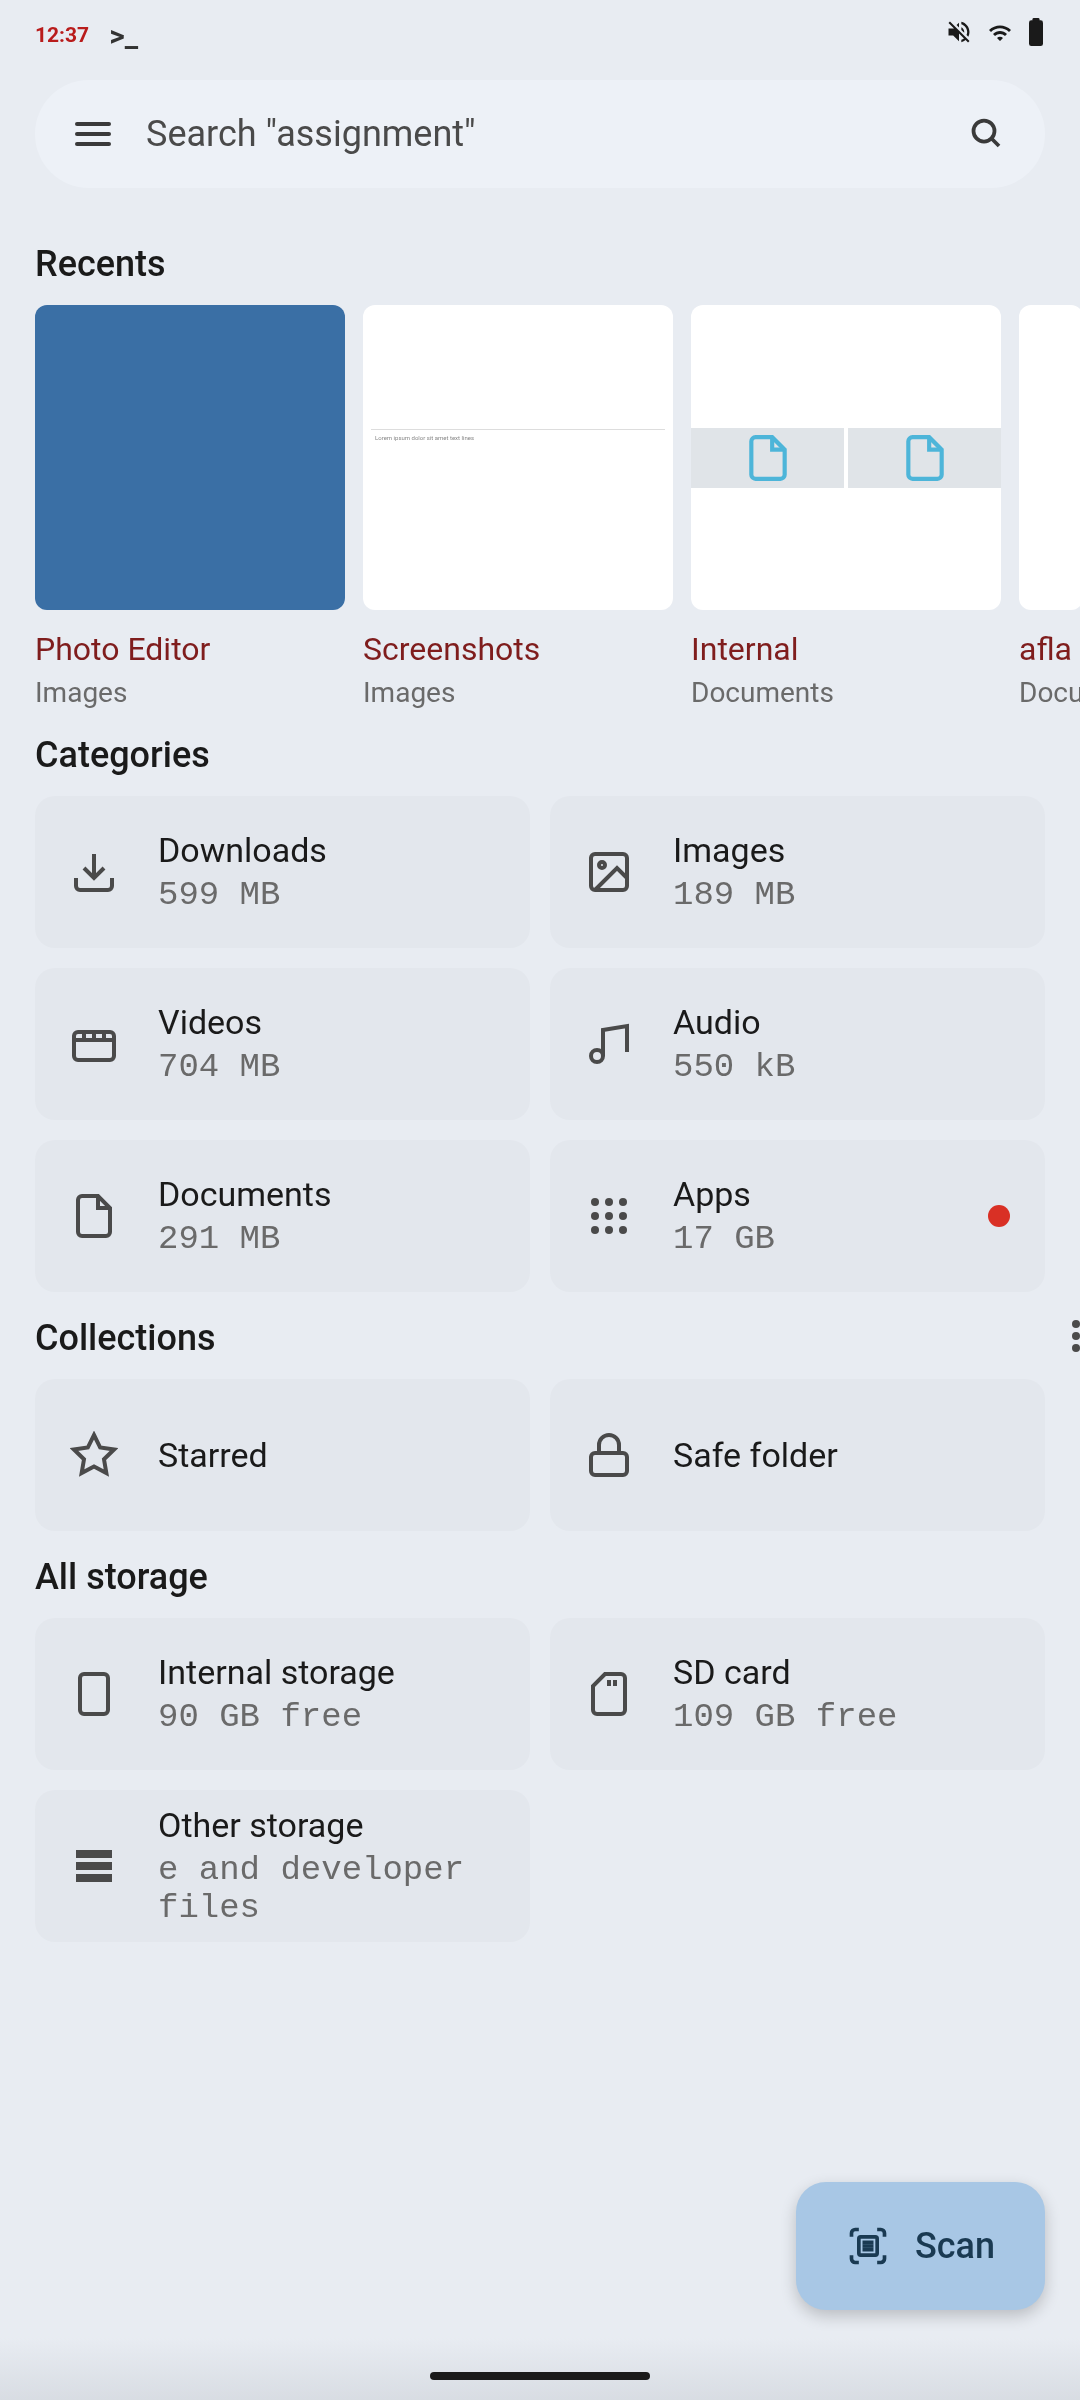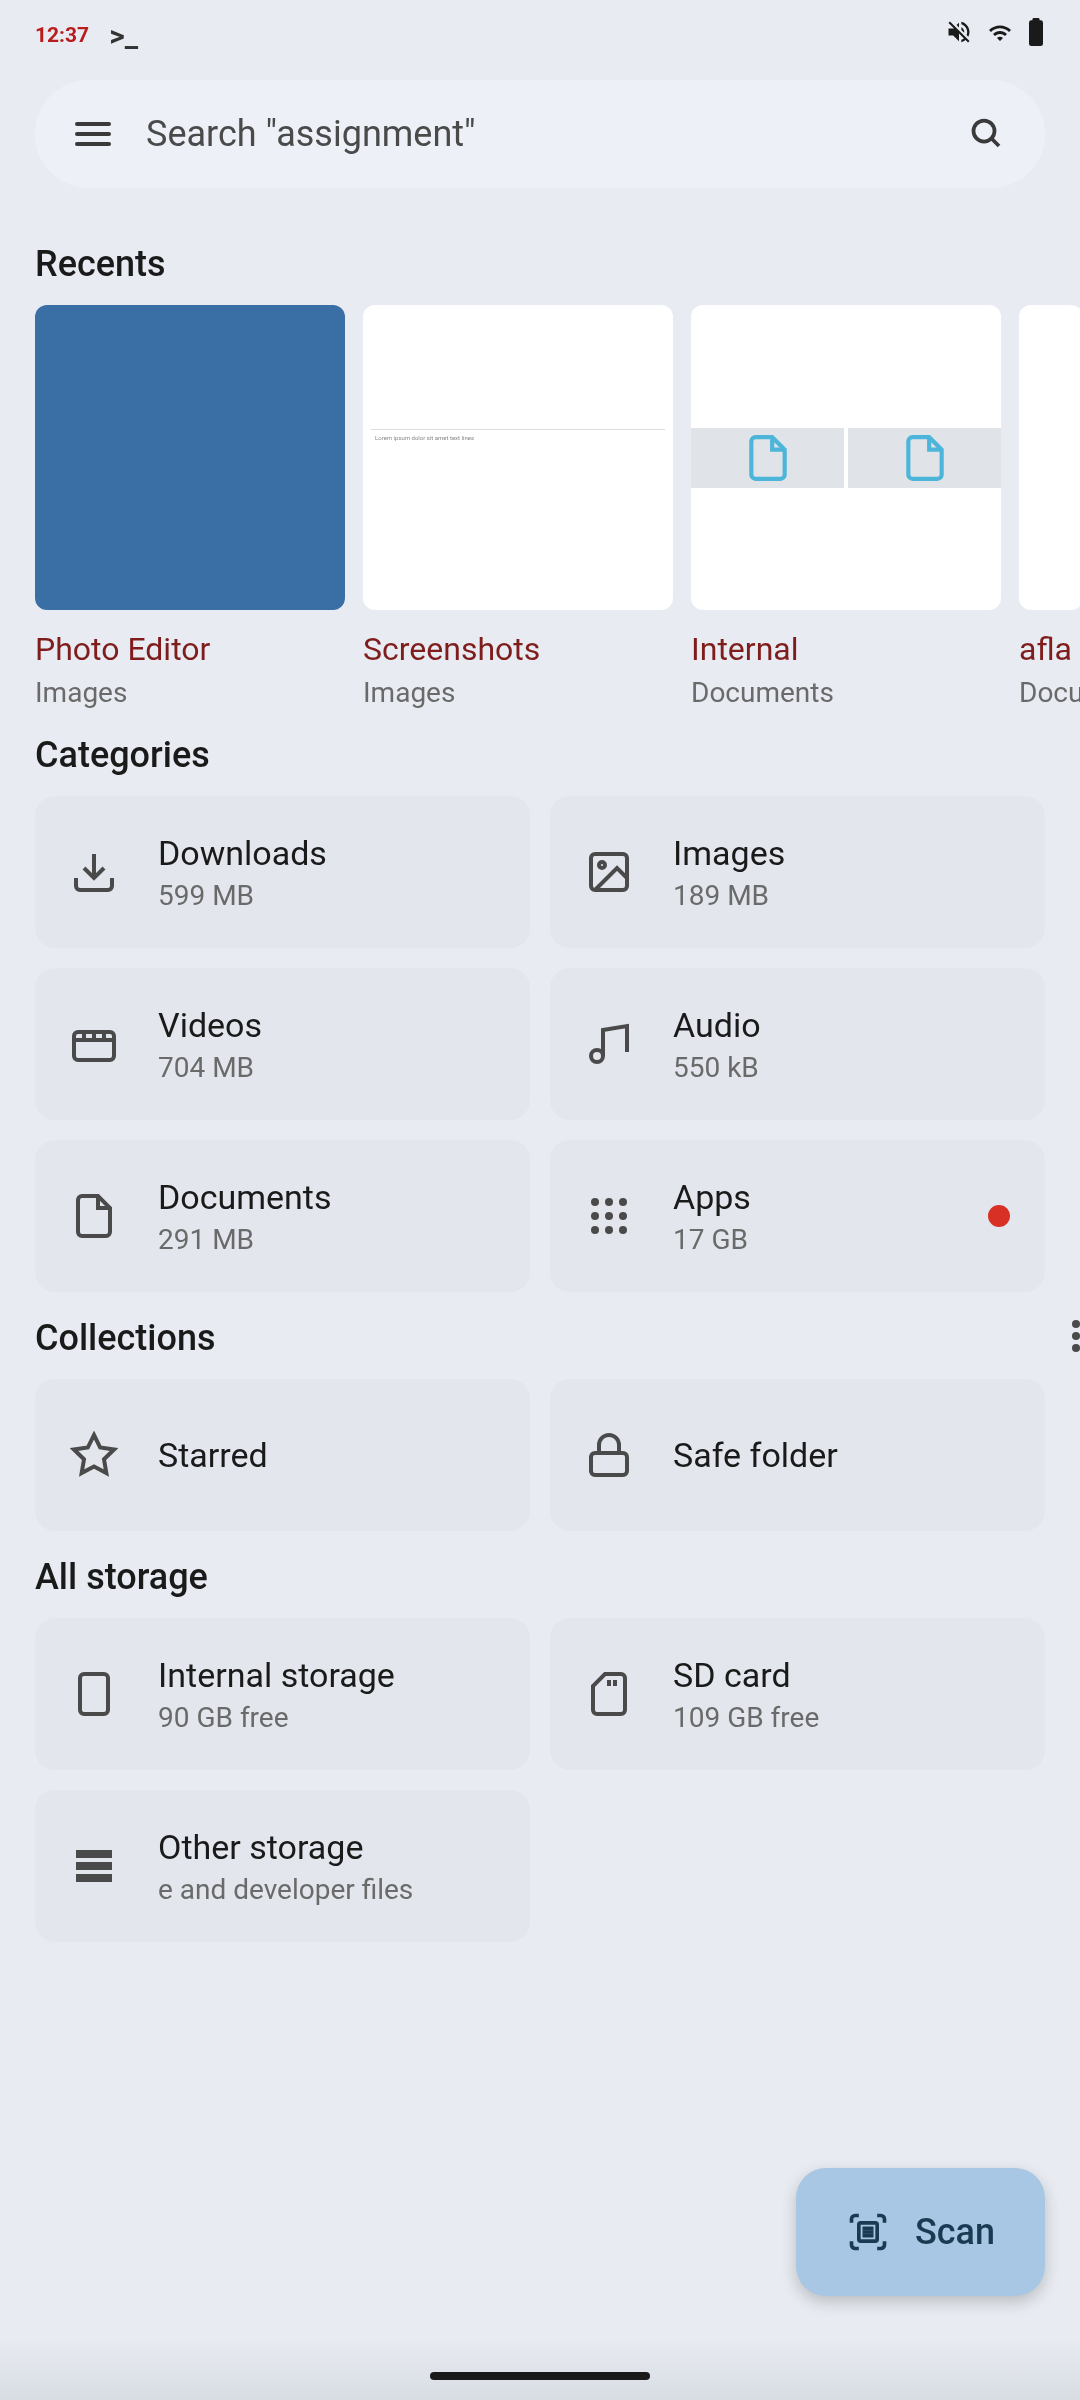"599 MB" .cat-size { font-family: none -> Liberation Mono, monospace; font-size: 28px -> 34px }
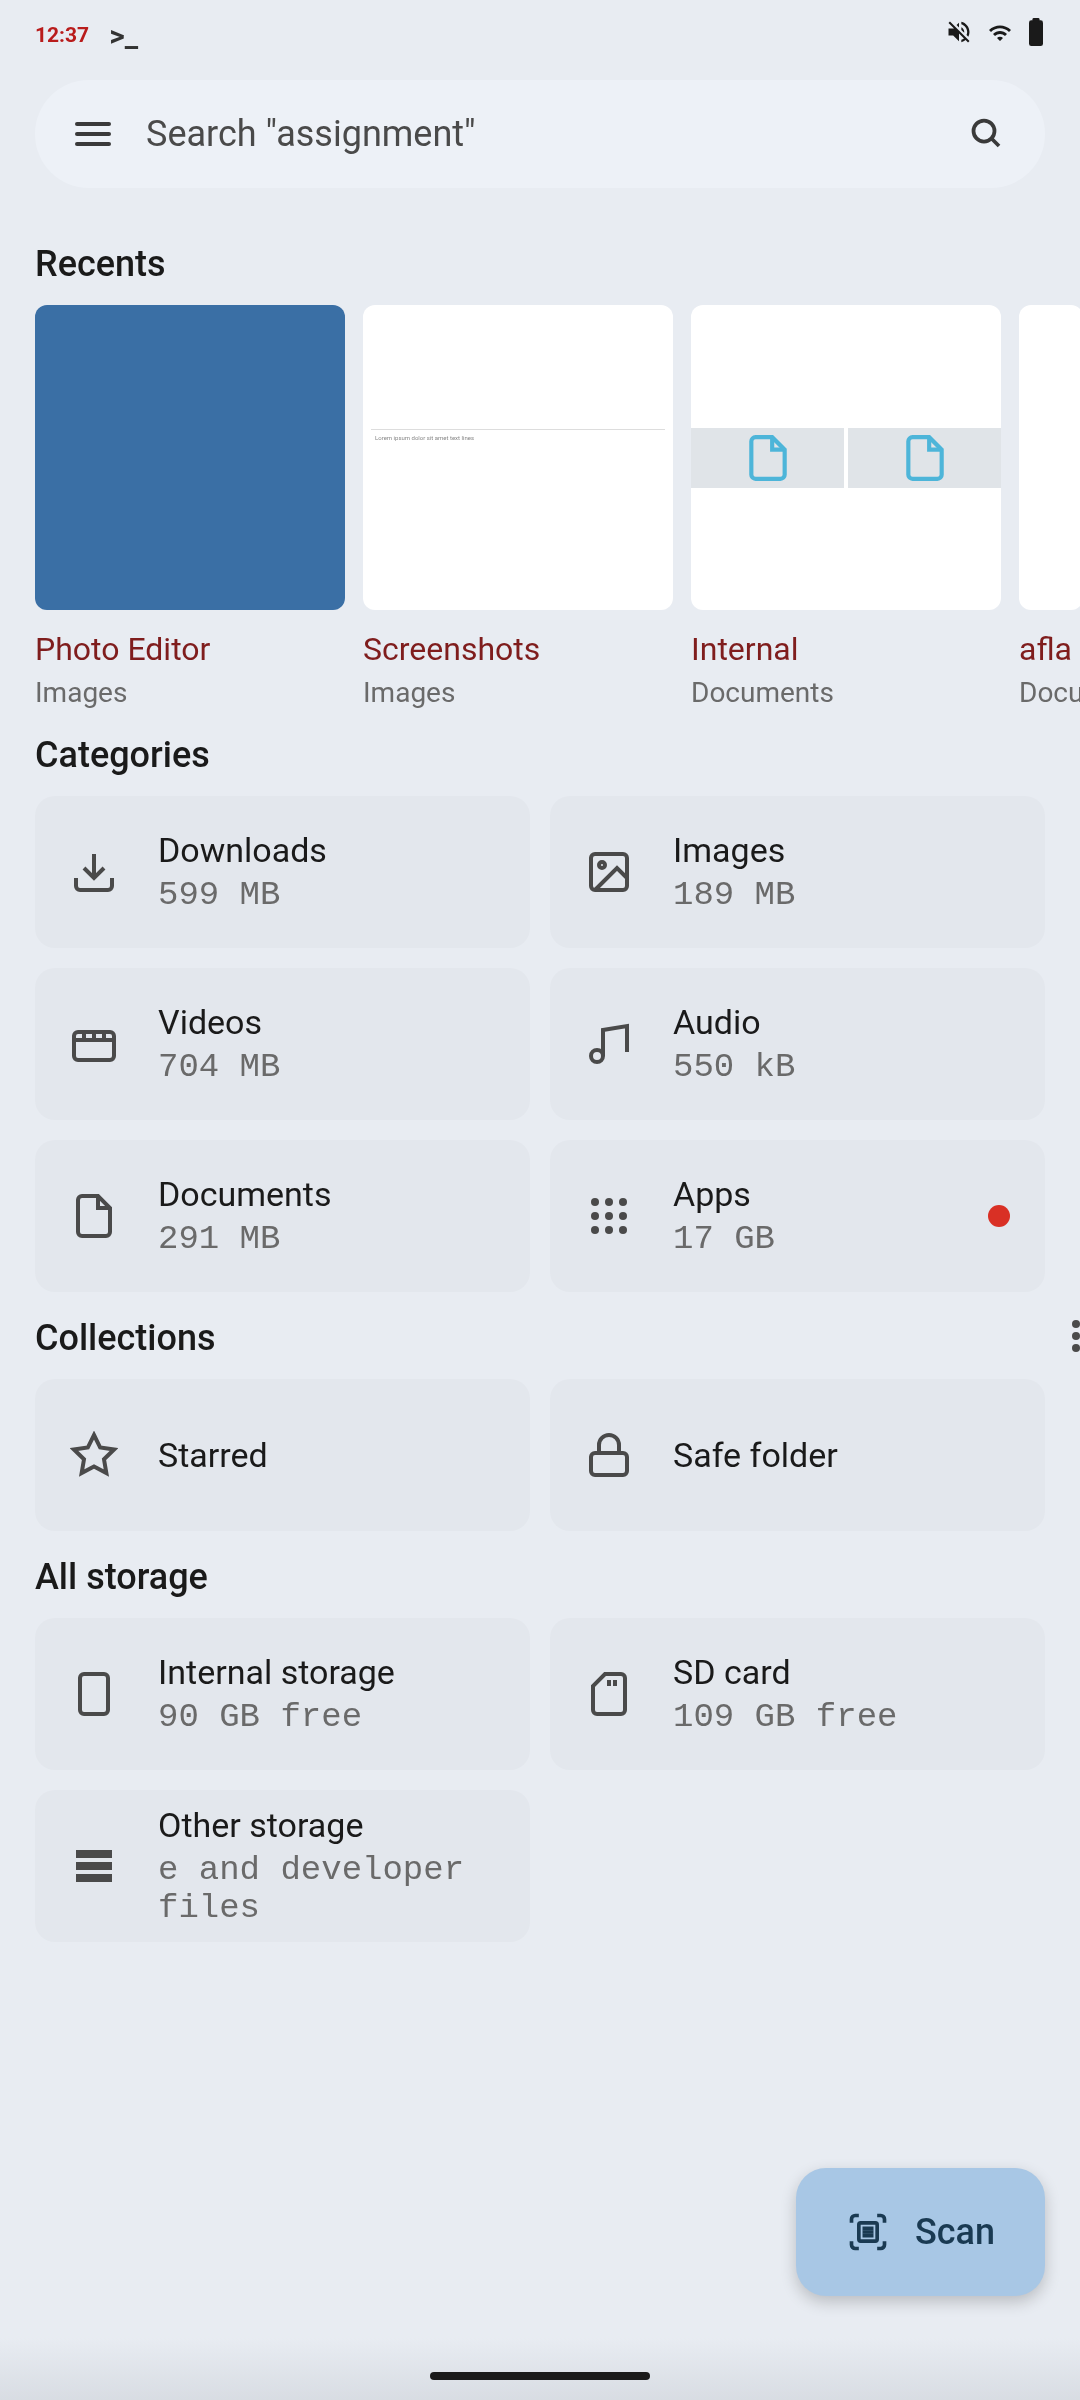"Scan" .scan-fab { bottom: 104px -> 90px }
